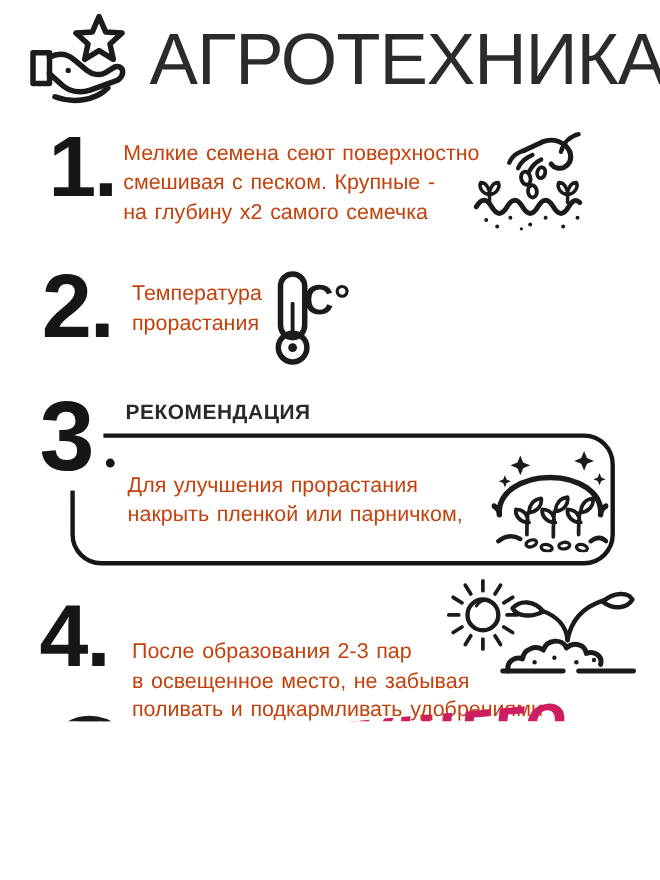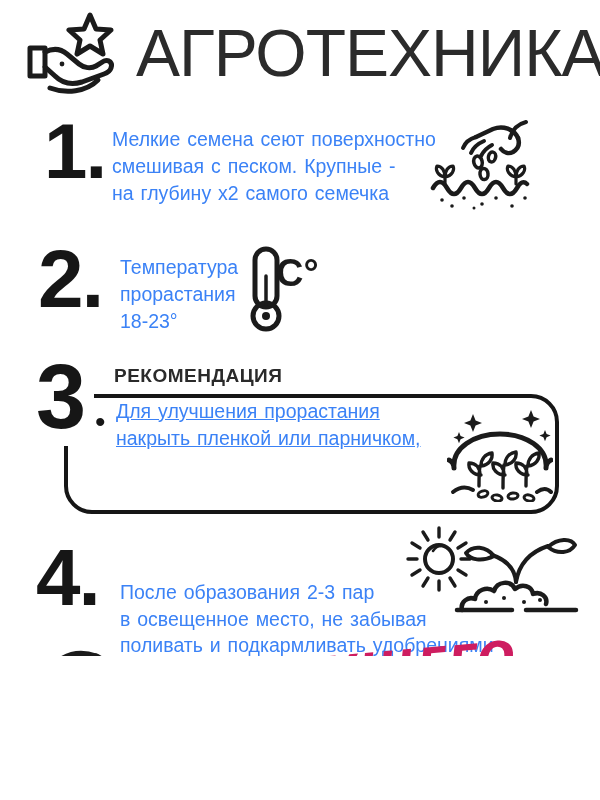"Мелкие семена сеют поверхностно" .body-text { color: #3b82f6 -> #c2410c }
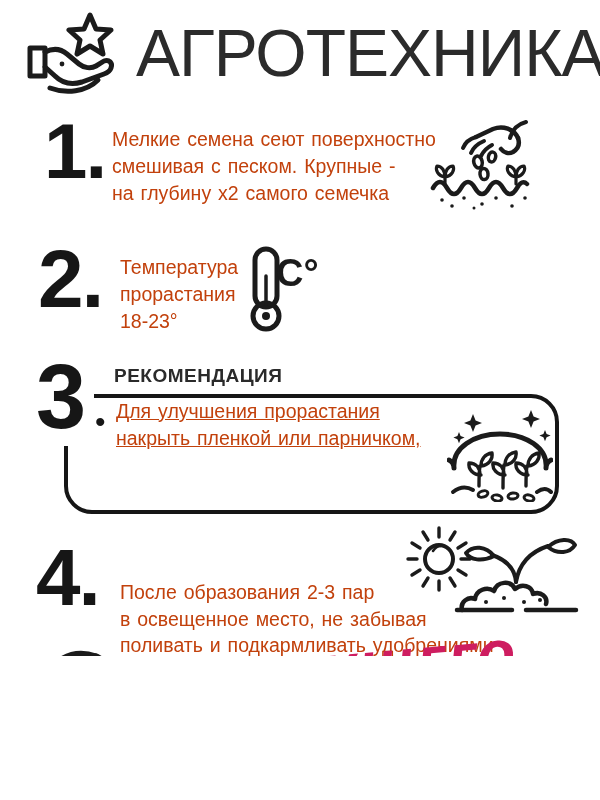"18-23°" span { html: <span>18-23°</span> -> none }
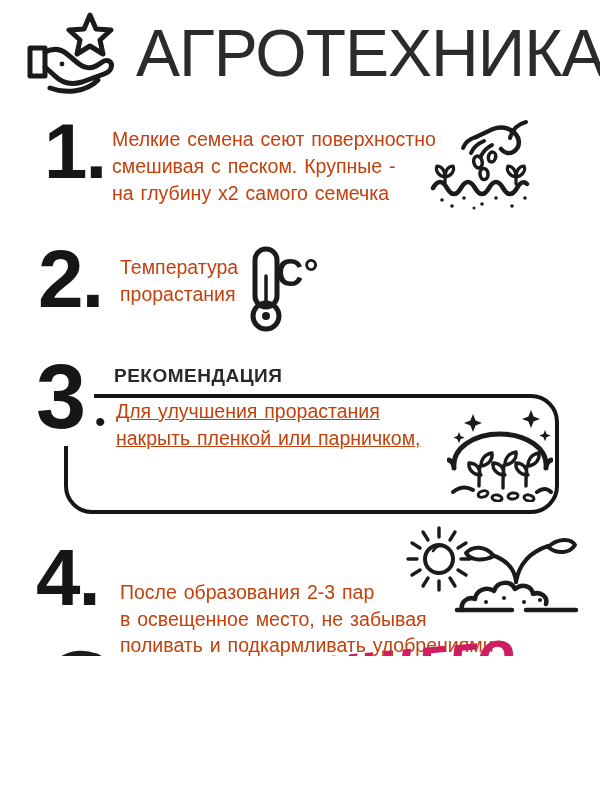"Для улучшения прорастания" #text3 { text-decoration: underline -> none; top: 398px -> 428px }
